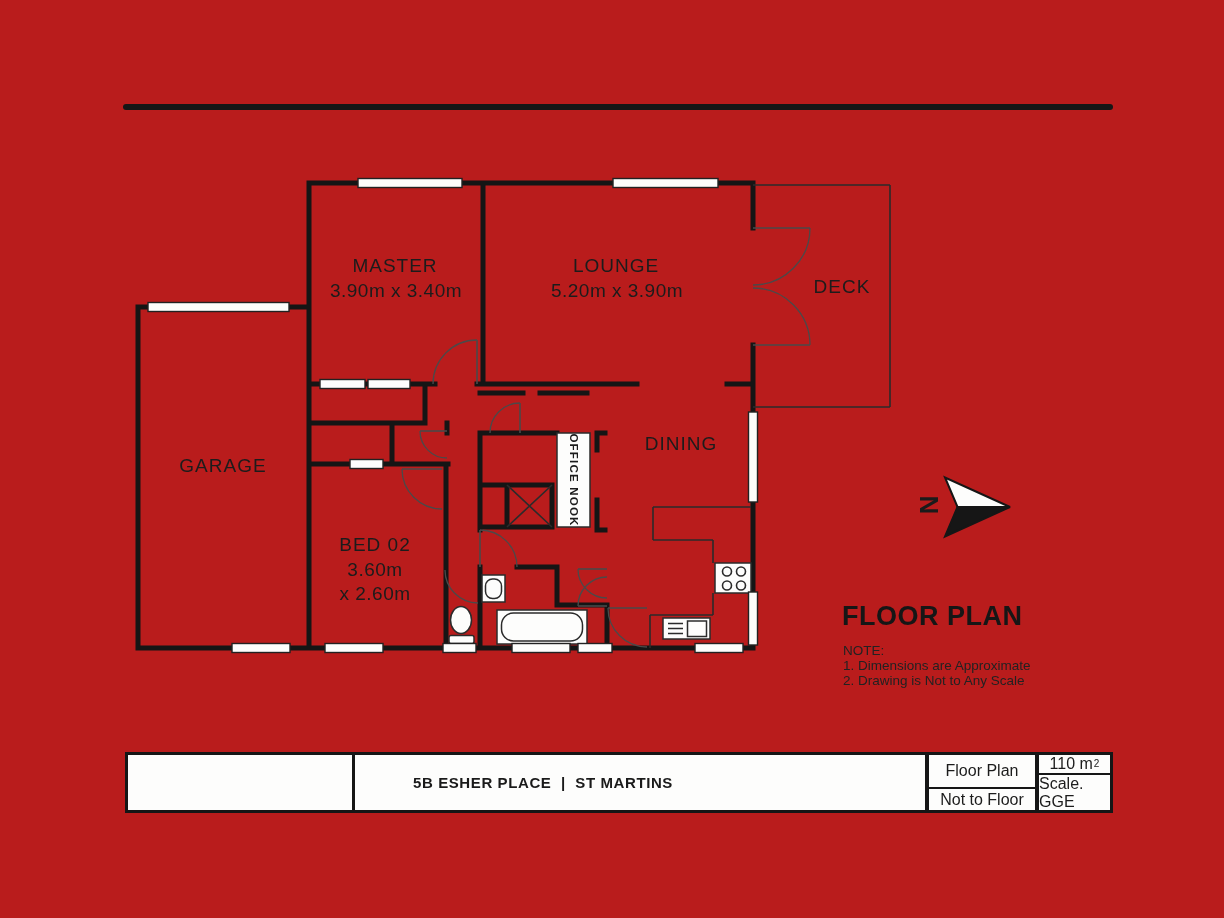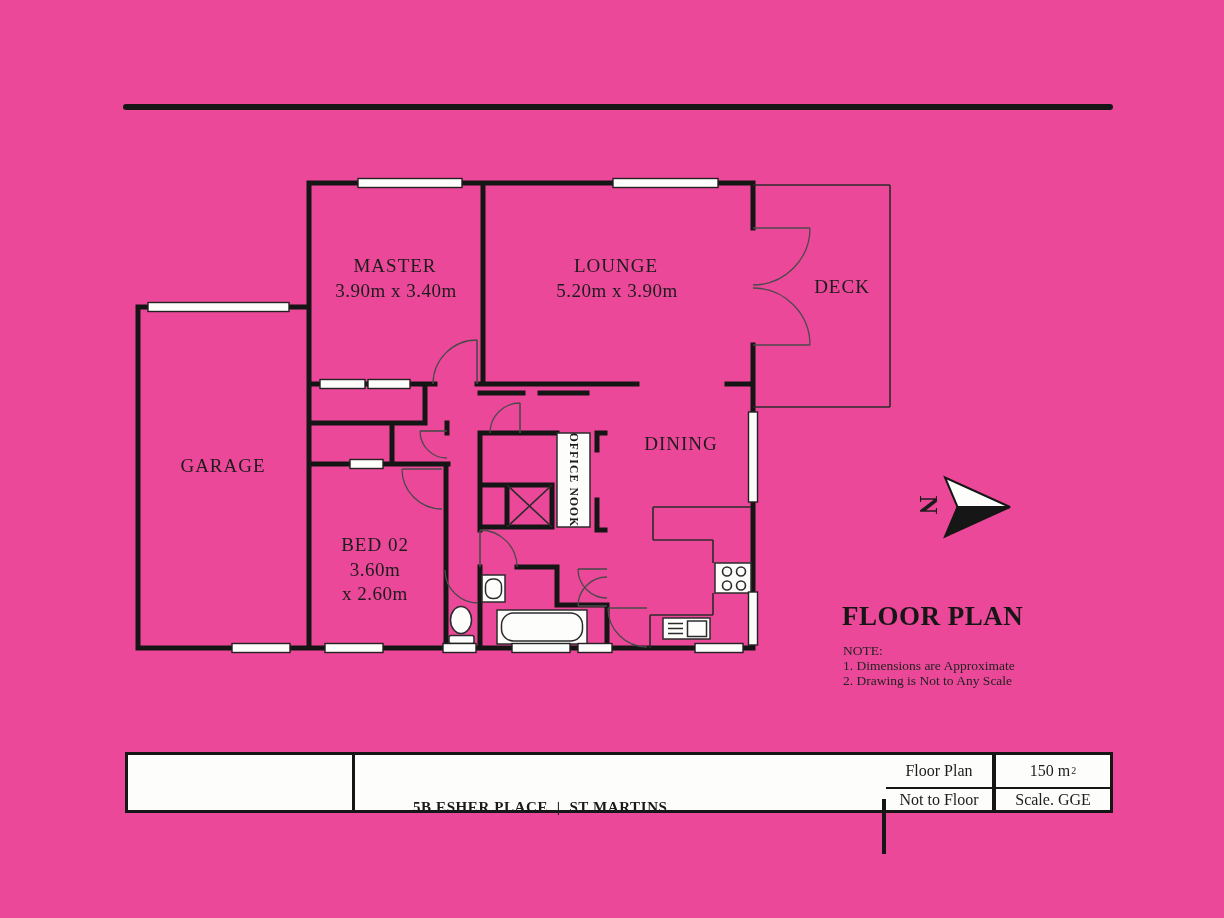"MASTER" .page { background: #ec4899 -> #b91c1c; font-family: Liberation Serif, serif -> none }
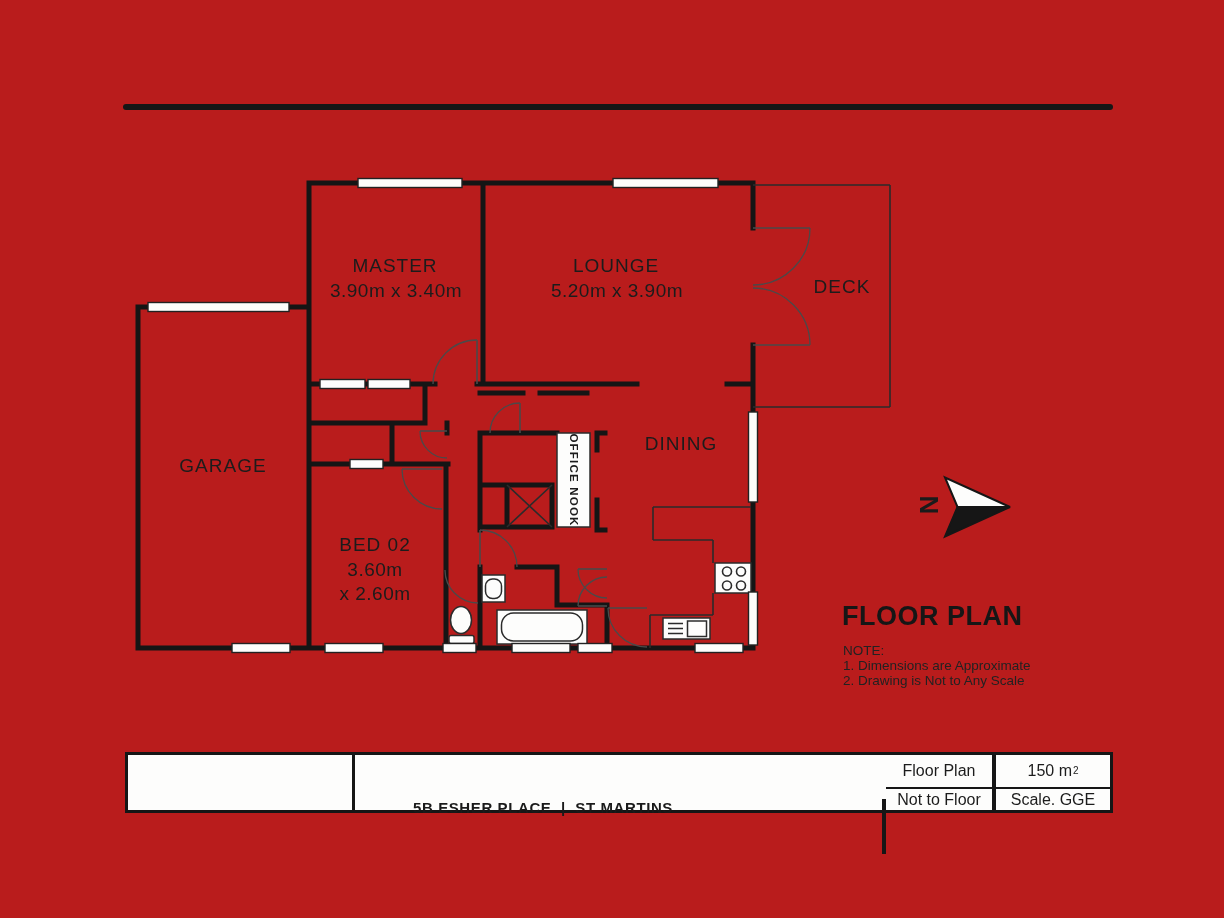"150 m" span { text: 150 -> 110 }
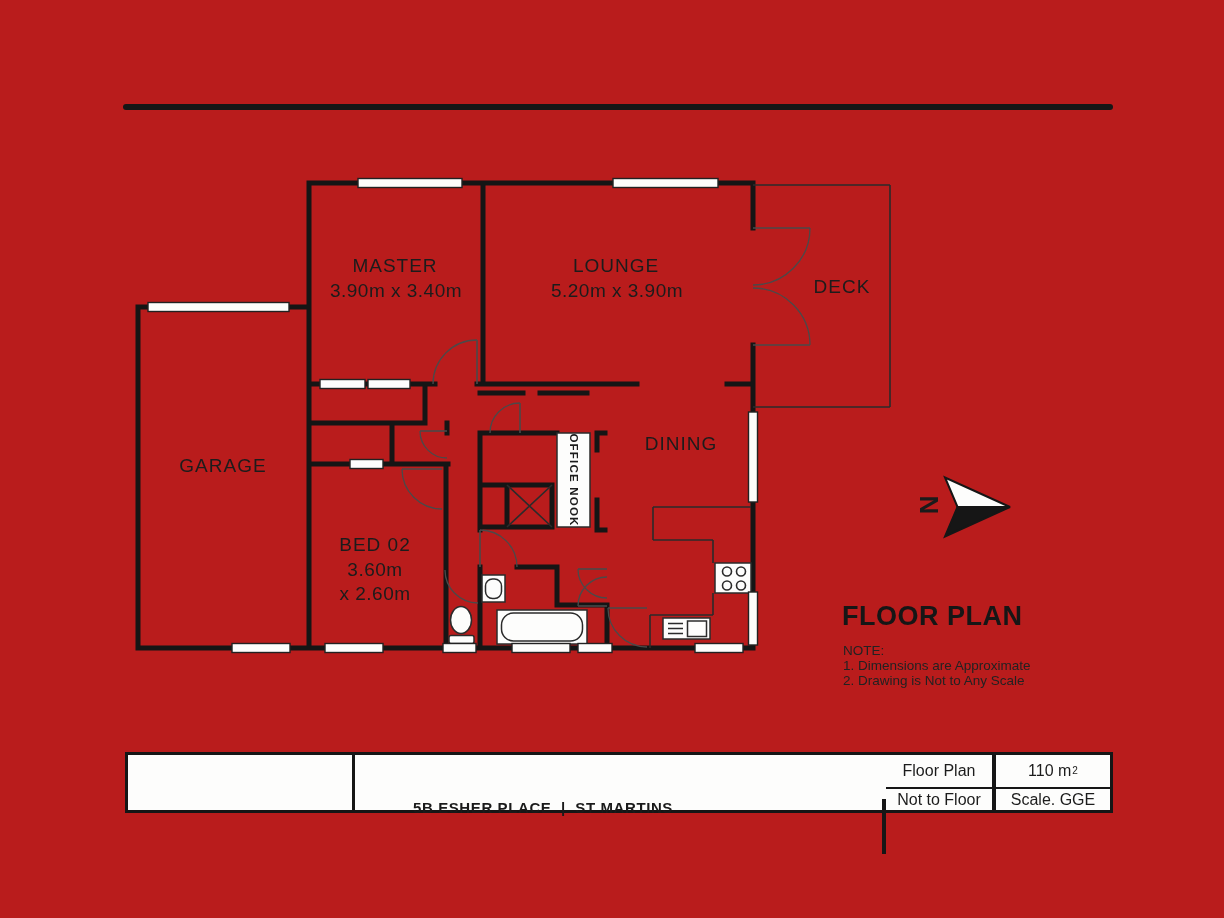"5B ESHER PLACE | ST" .tb-b { align-items: flex-start -> center; margin-top: 44px -> none; width: 531px -> 574px }
